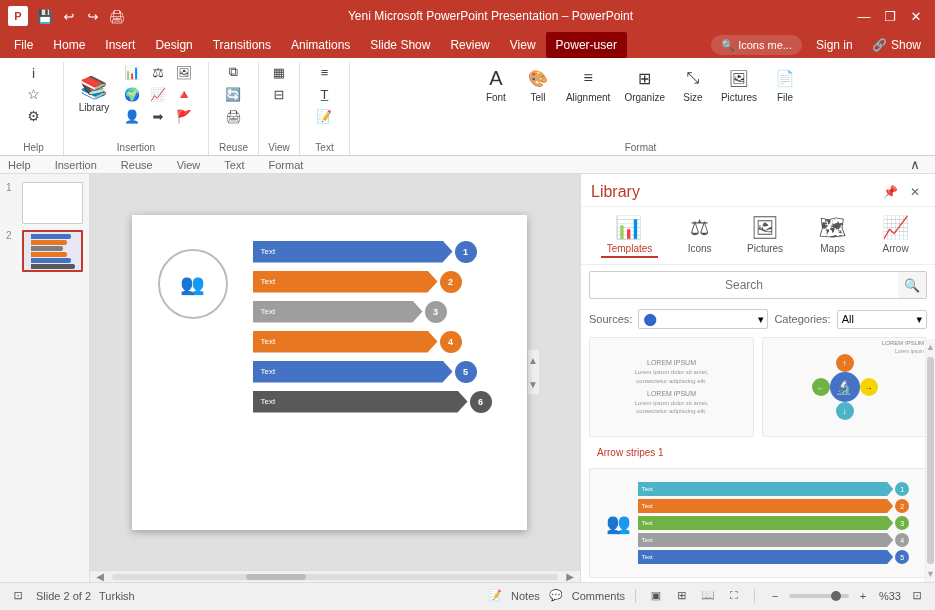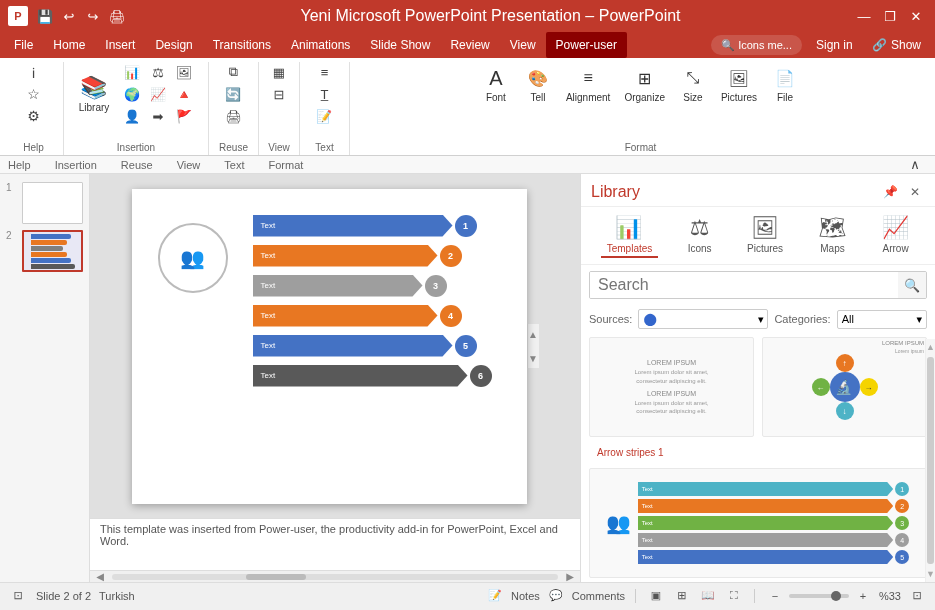"Yeni Microsoft PowerPoint Presentation –" .title-bar-center { font-size: 16px -> 12px }
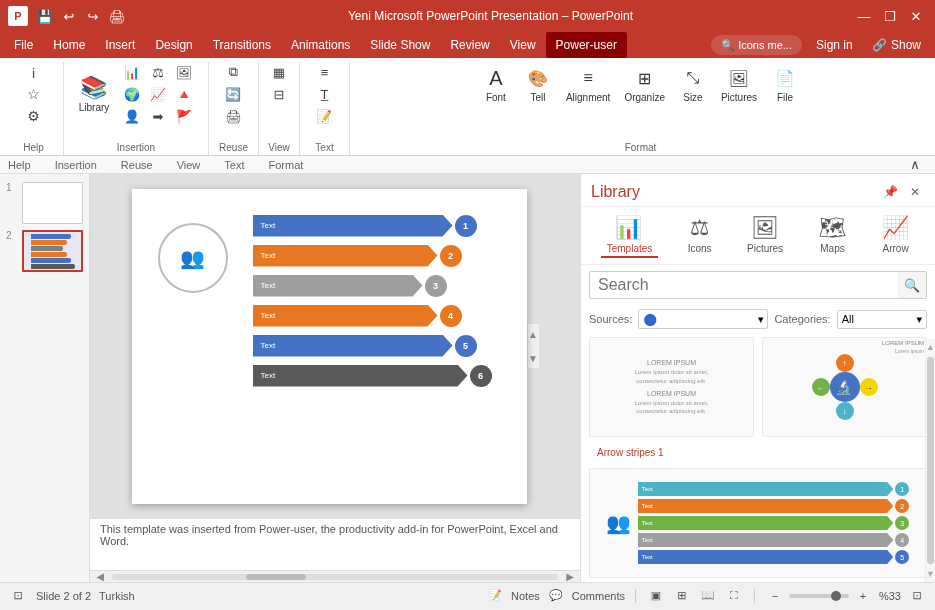"Search" .library-search input { font-size: 16px -> 12px; text-align: none -> center }
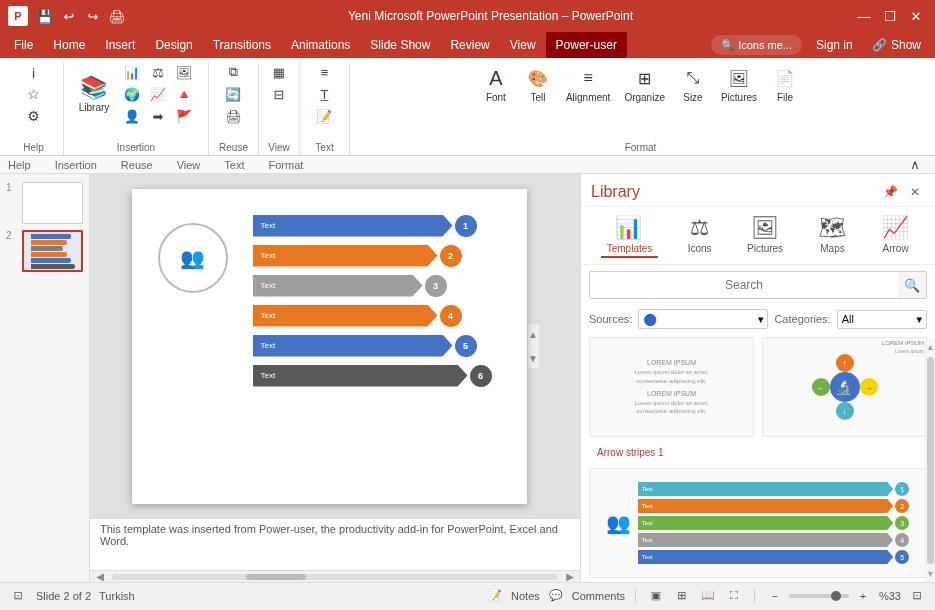"This template was inserted from" div { html: <div> <span>This template was inserted from Power-user, the productivity add-in for PowerPoint, Excel and Word.</span> </div> -> none }
